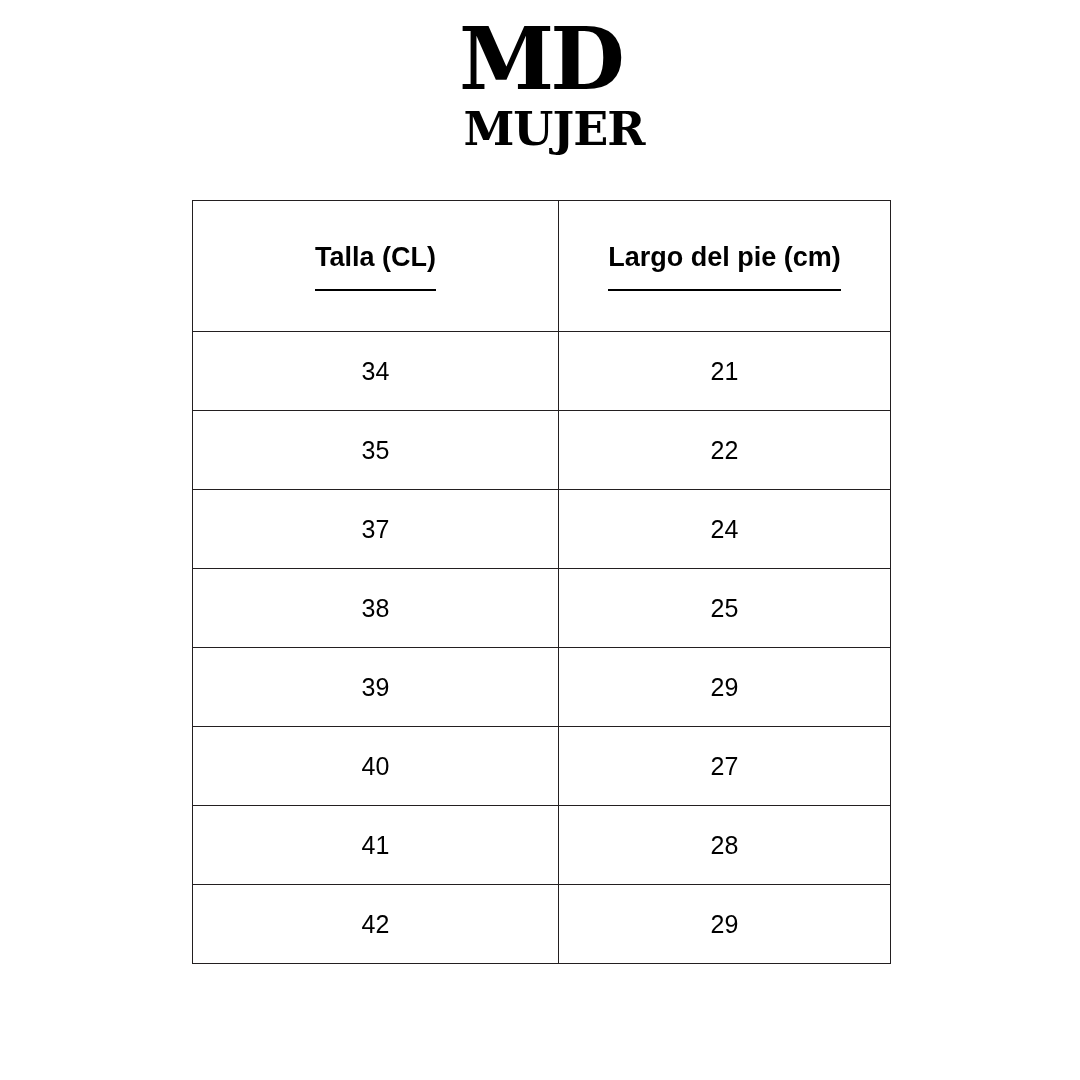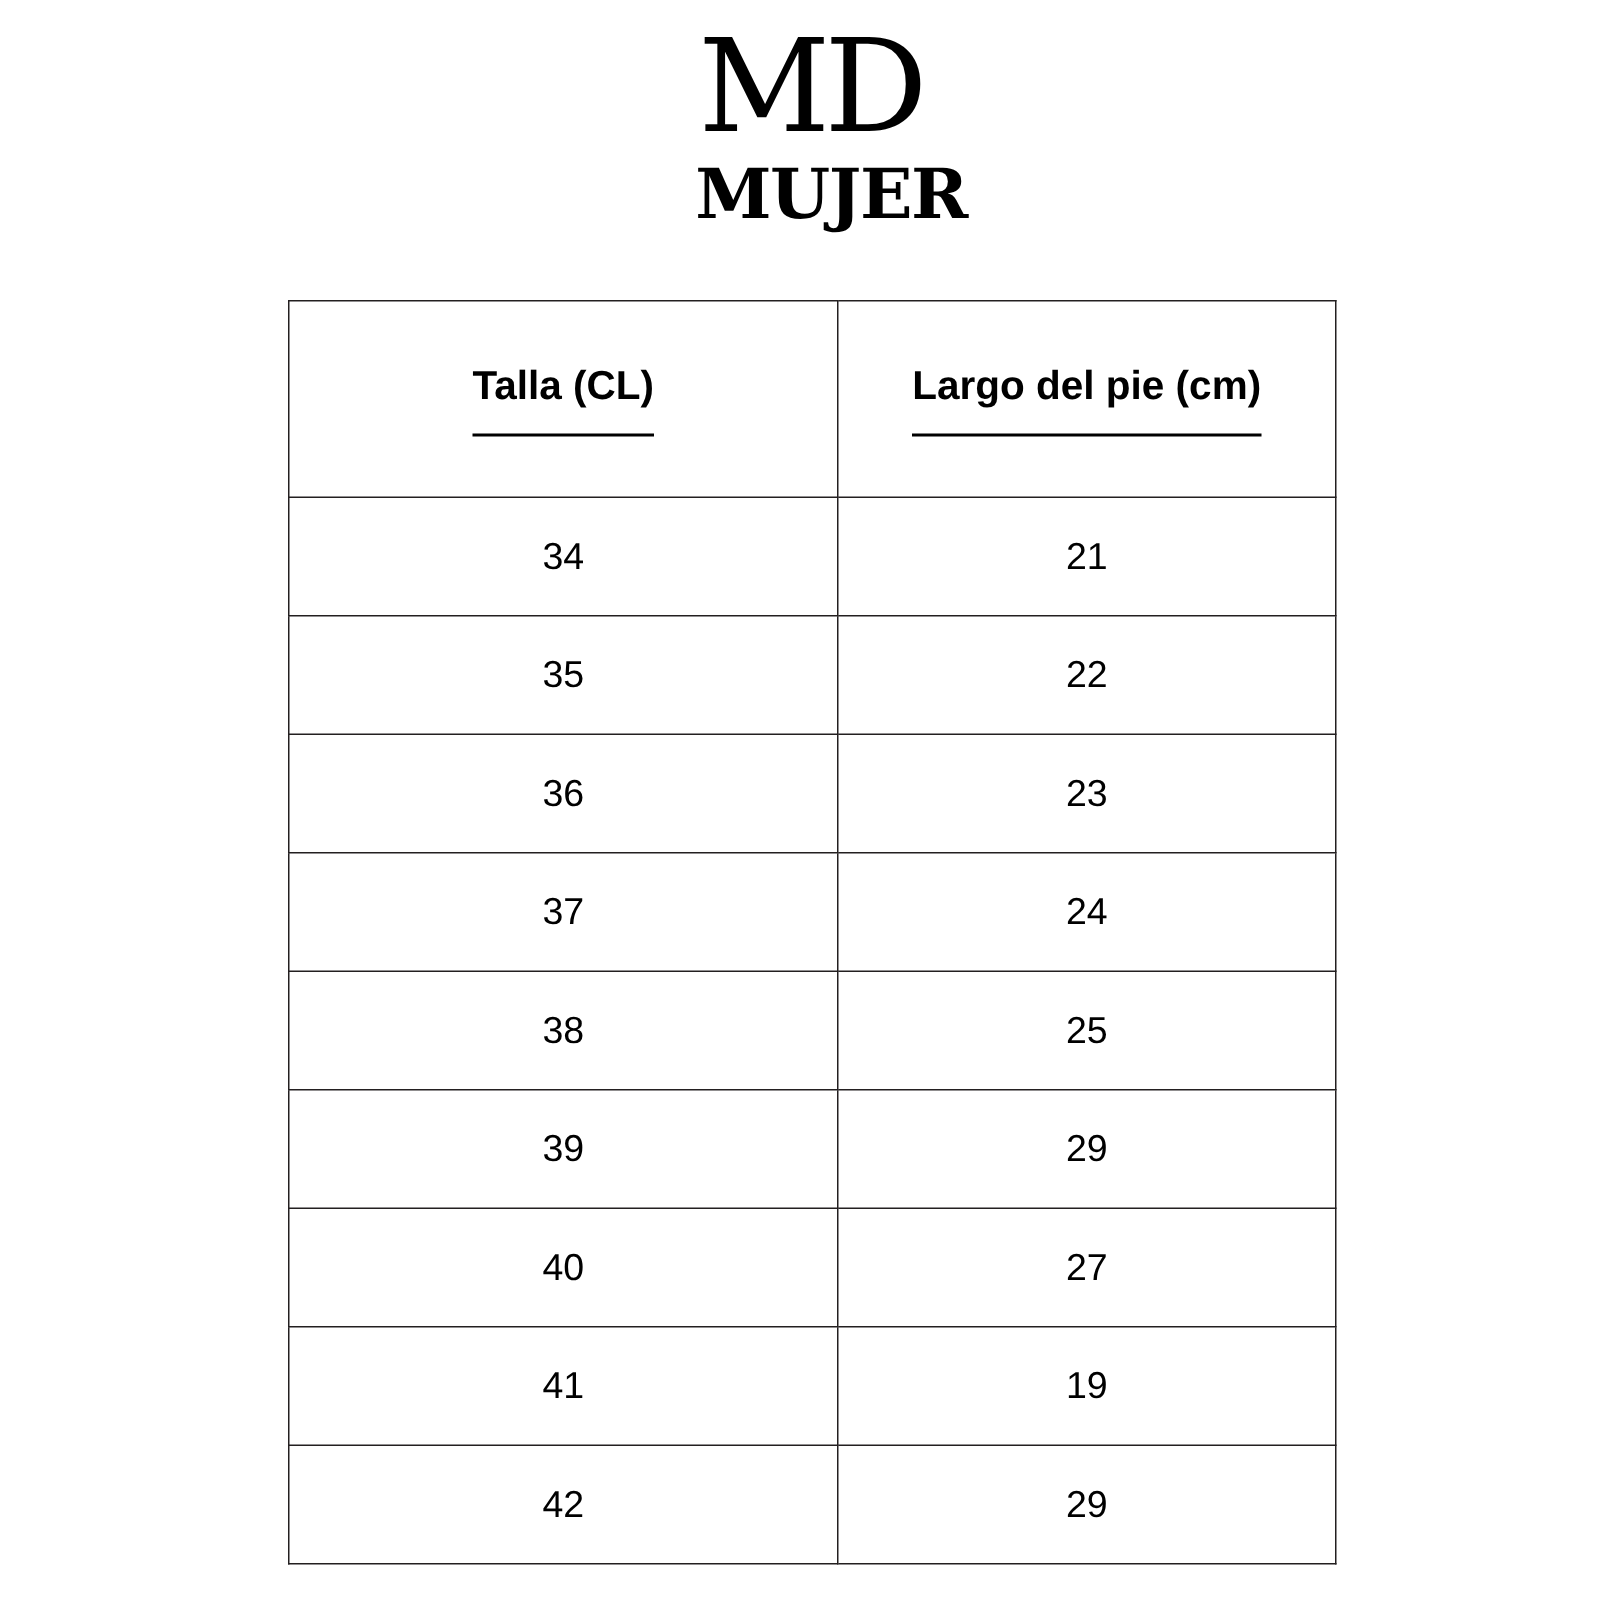"MD" .brand-mark { font-weight: normal -> bold }
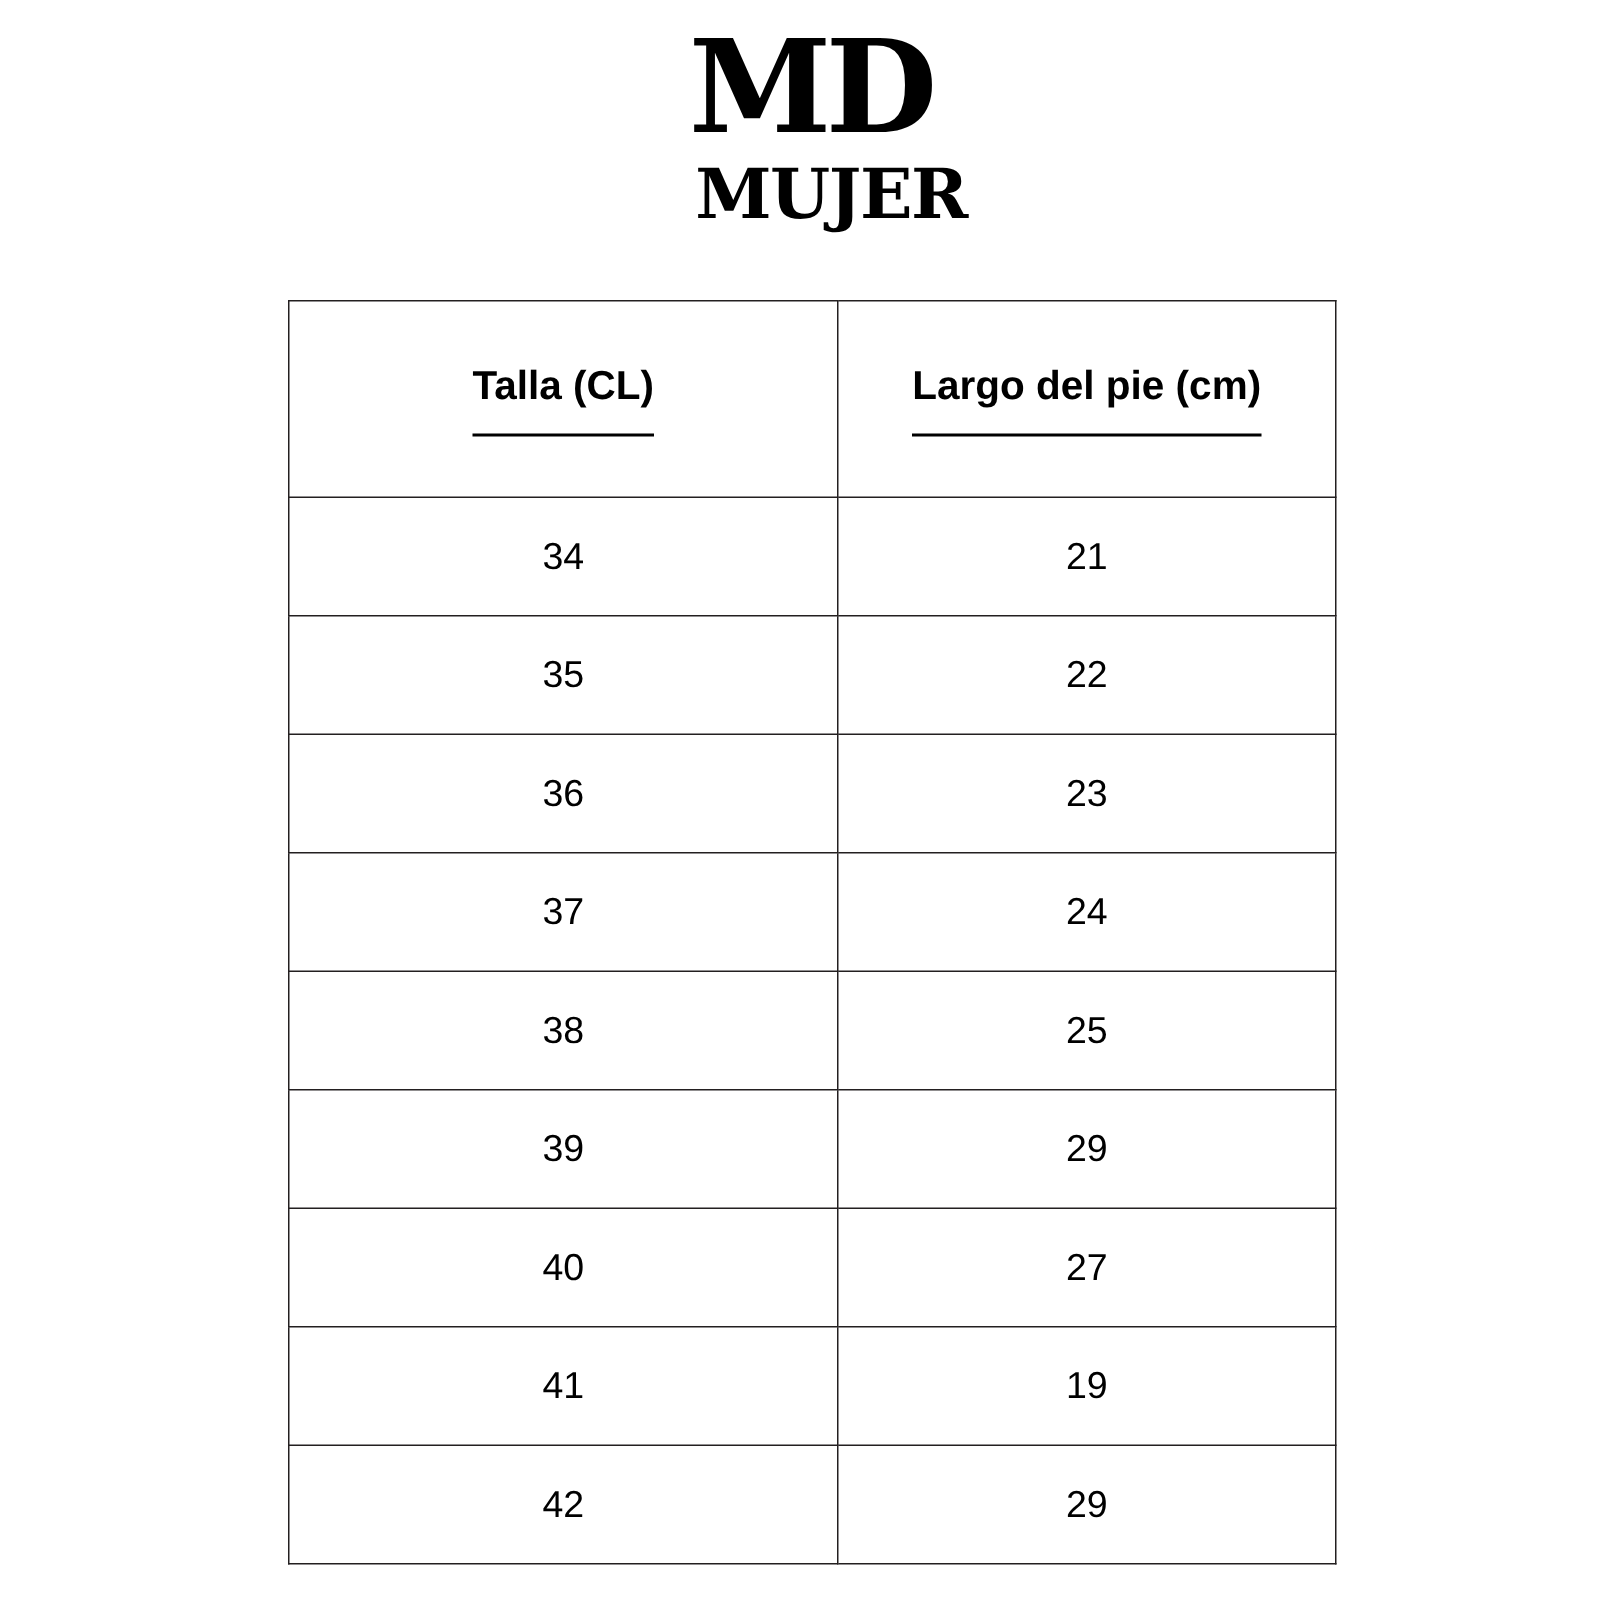"36" tr { html: <tr> <td>36</td> <td>23</td> </tr> -> none }
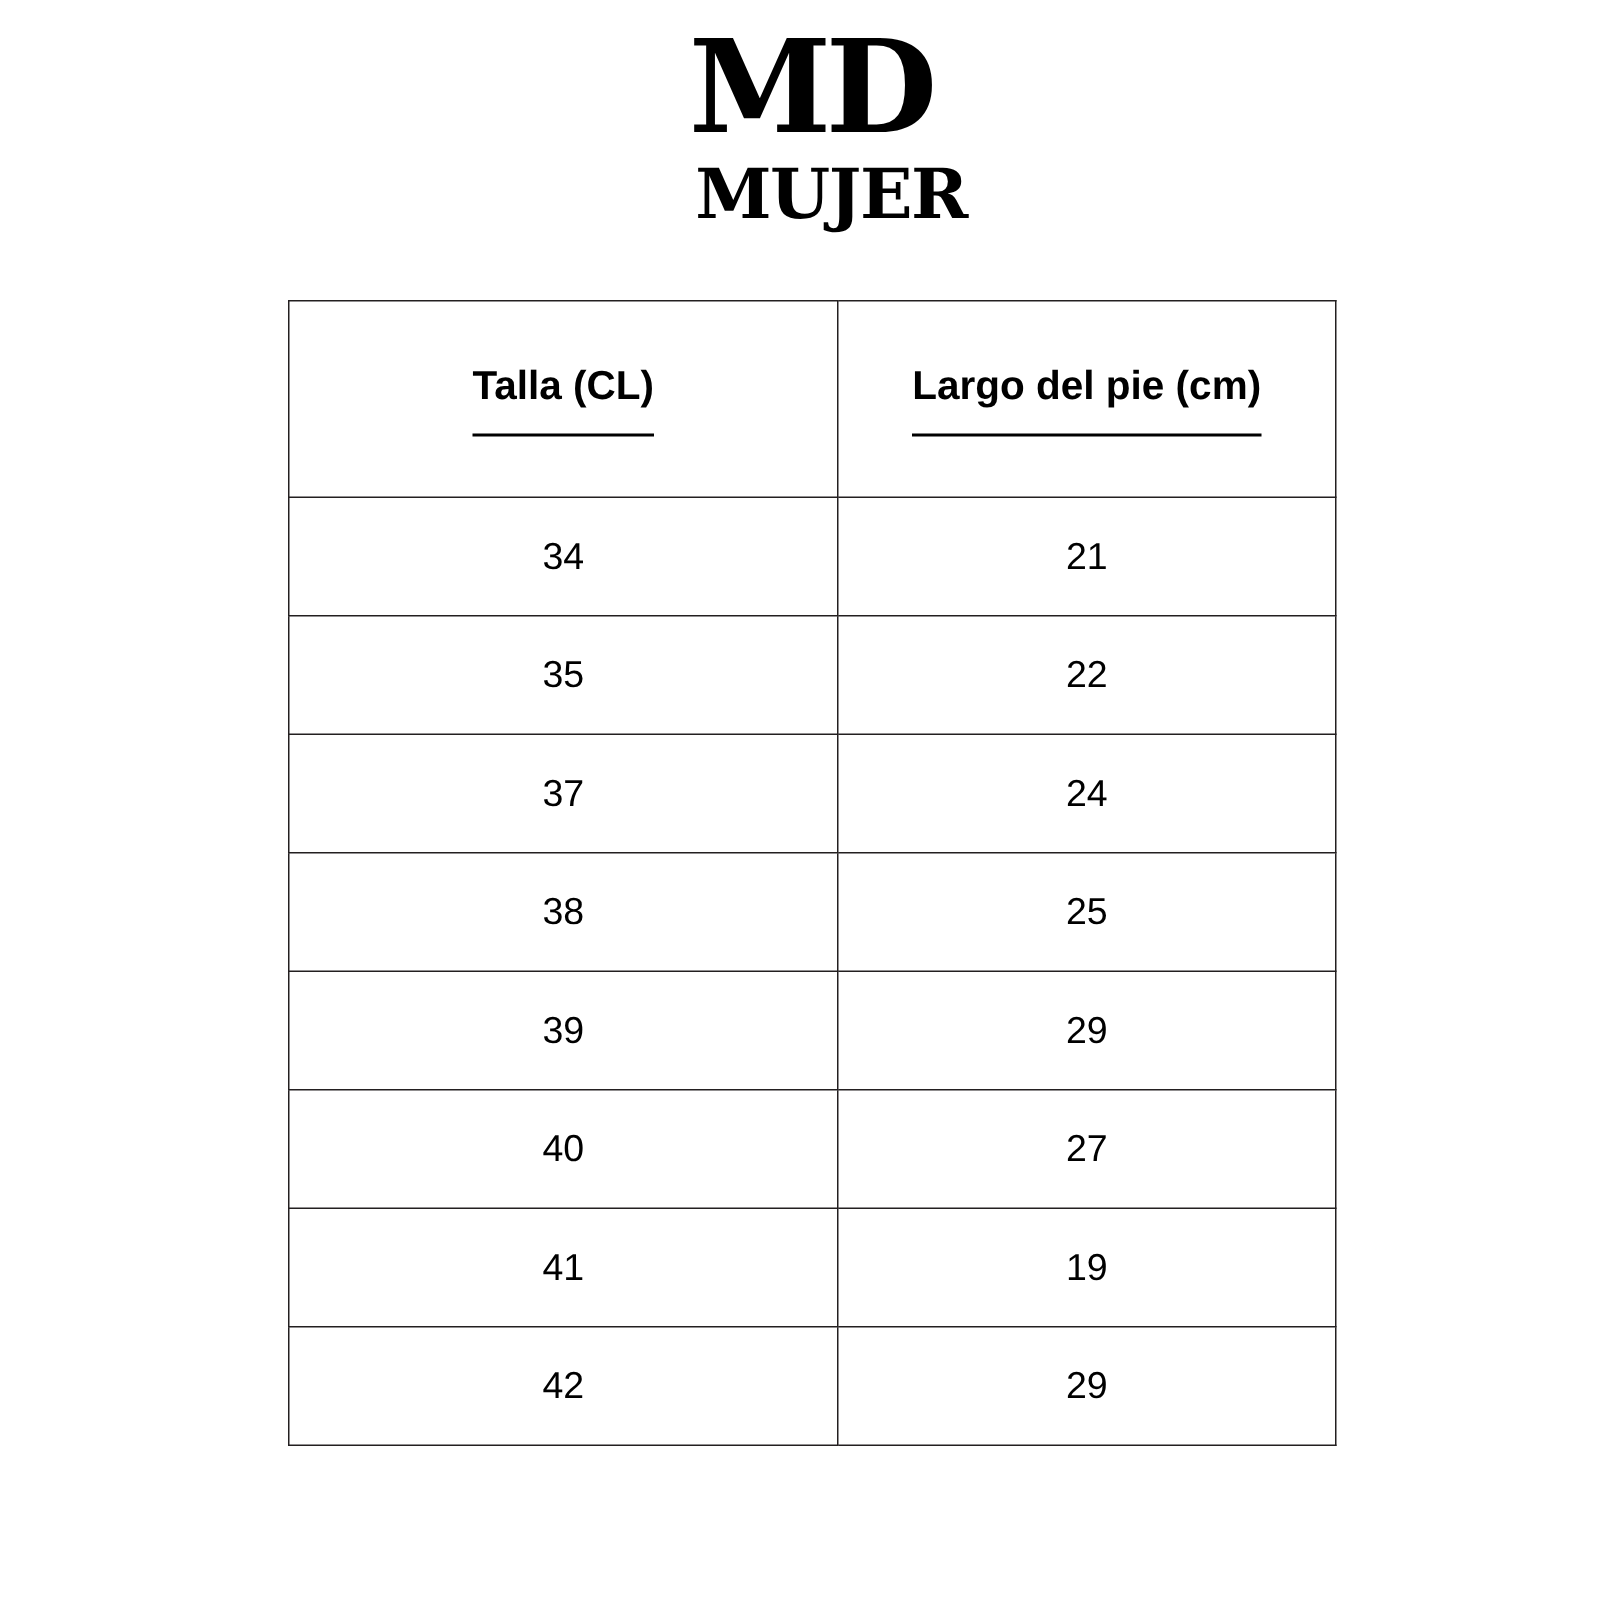"19" td { text: 19 -> 28 }
